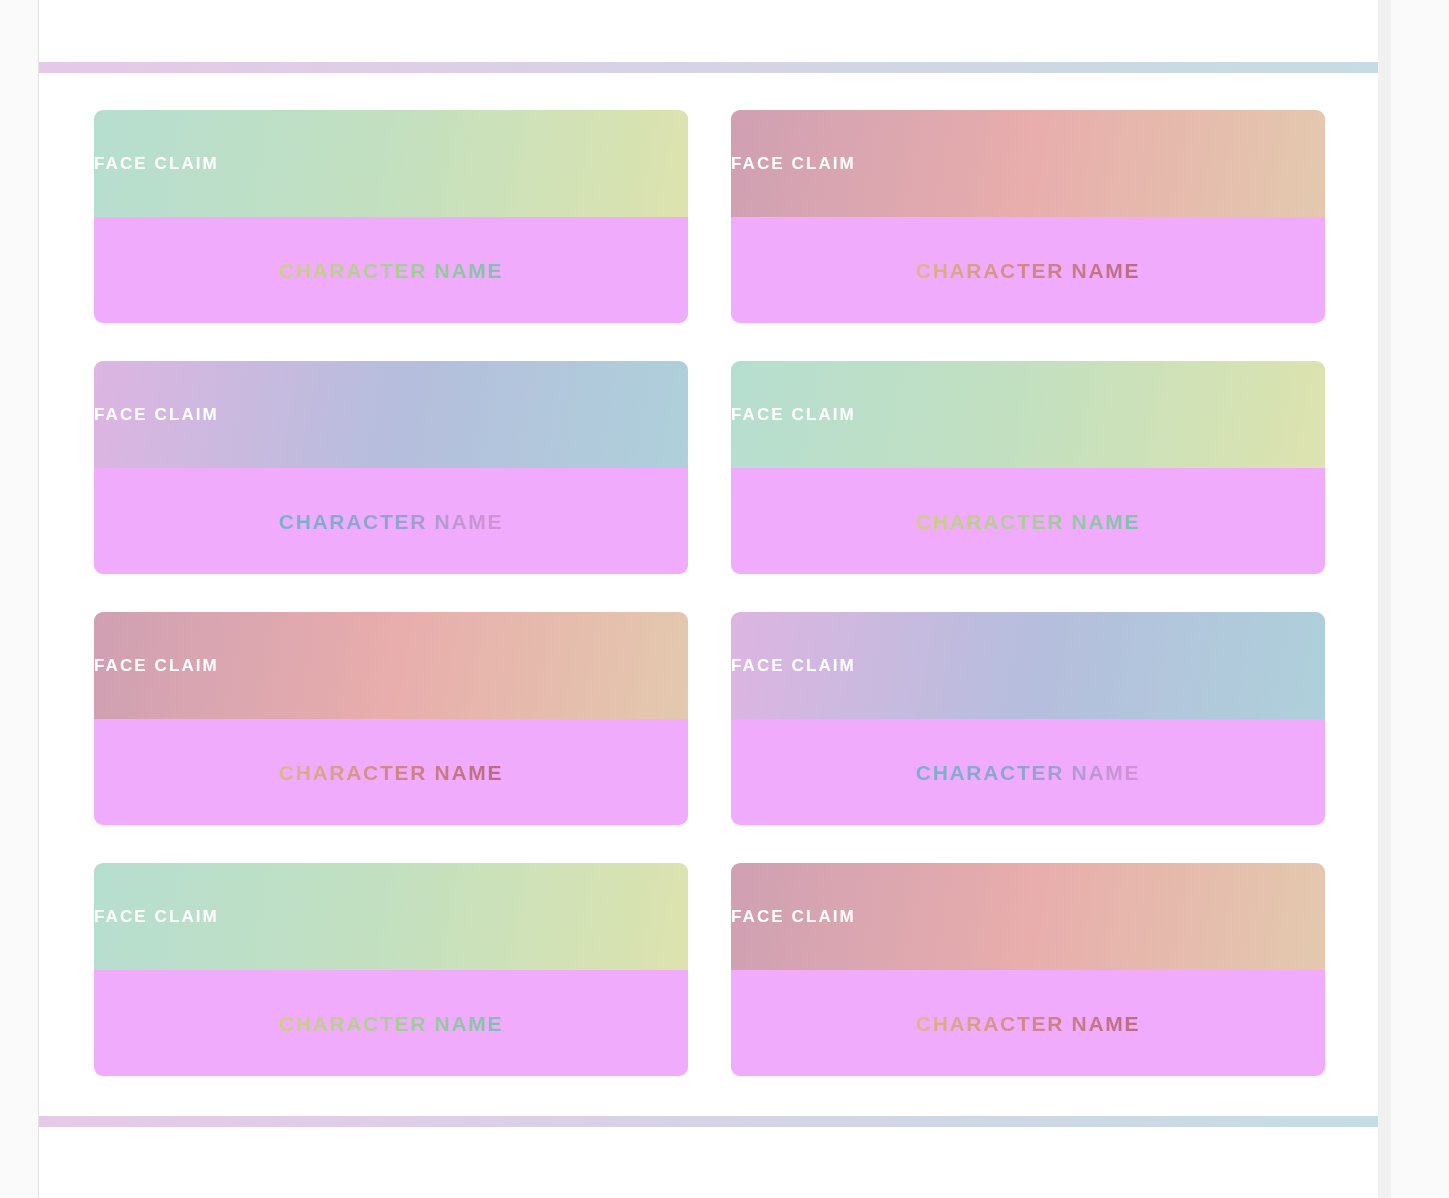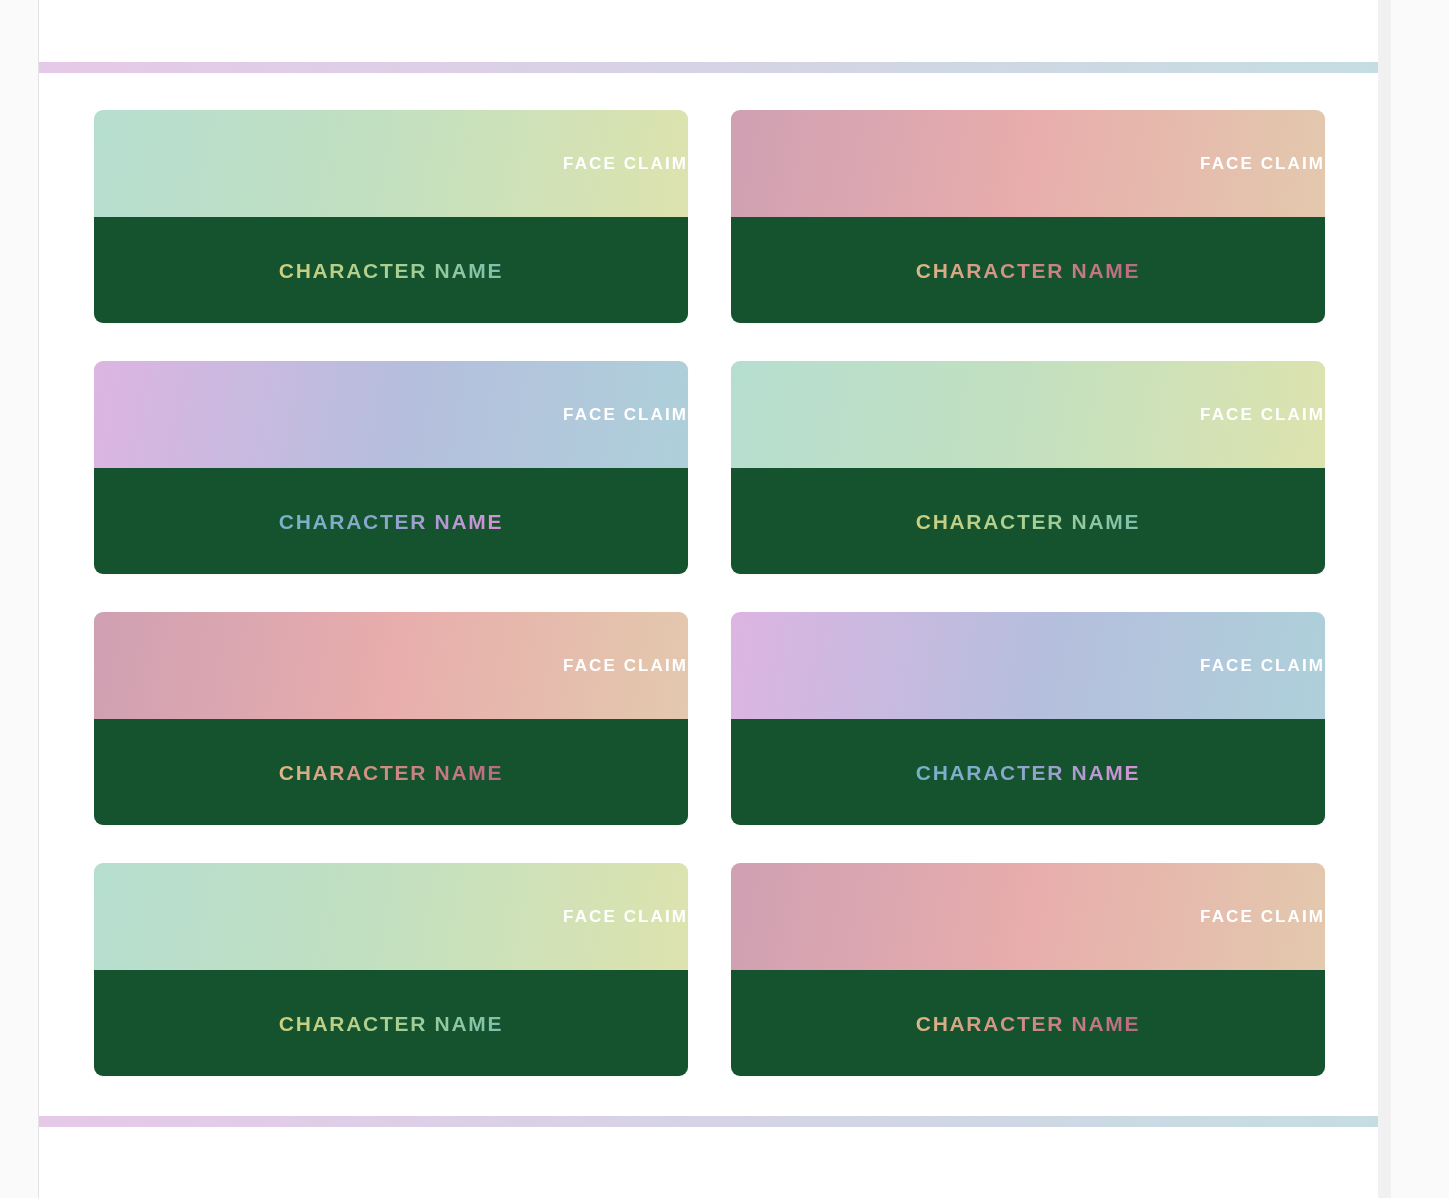"FACE CLAIM" .card-header { justify-content: flex-end -> flex-start }
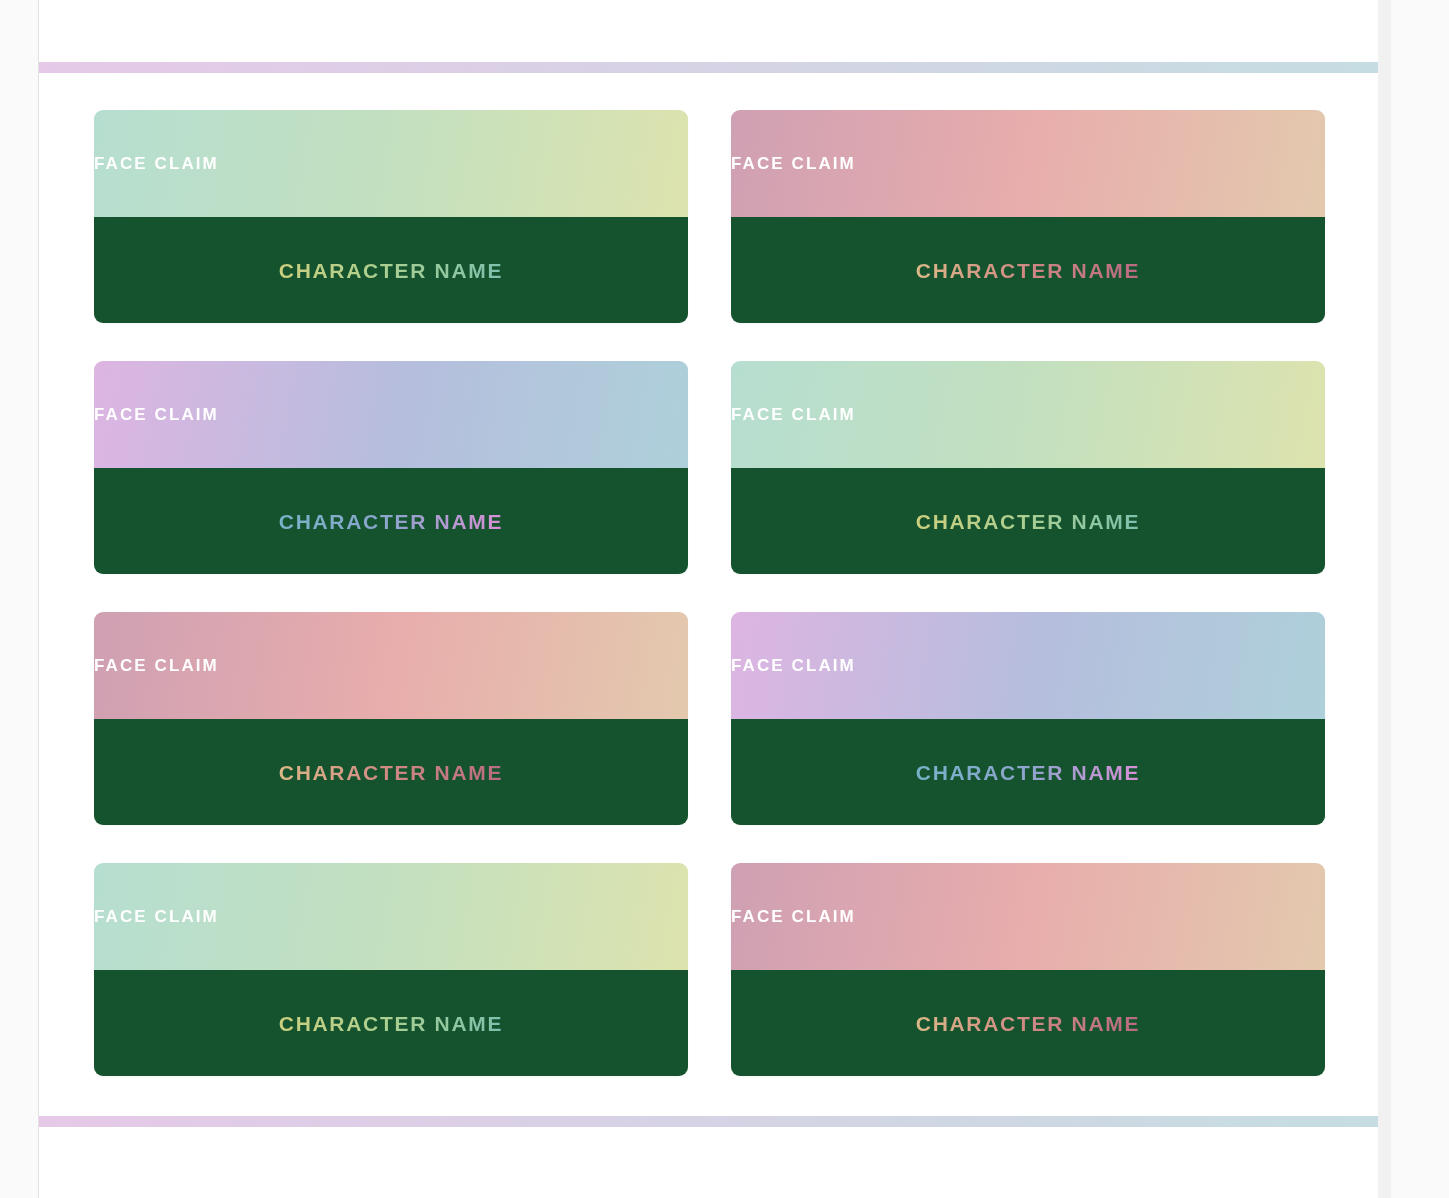"CHARACTER NAME" .card-body { background: #14532d -> #f0abfc }
